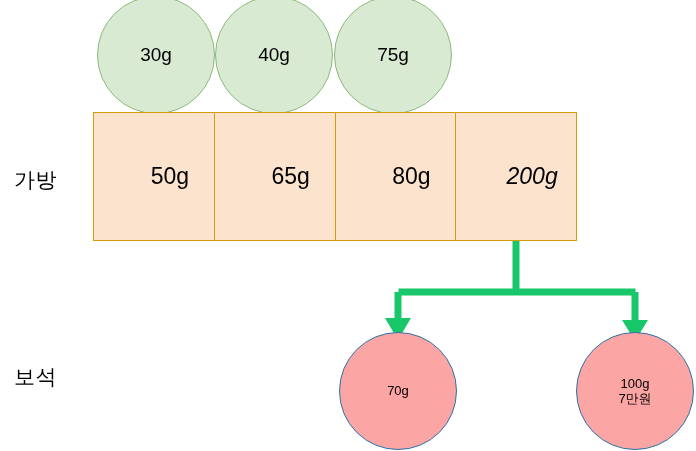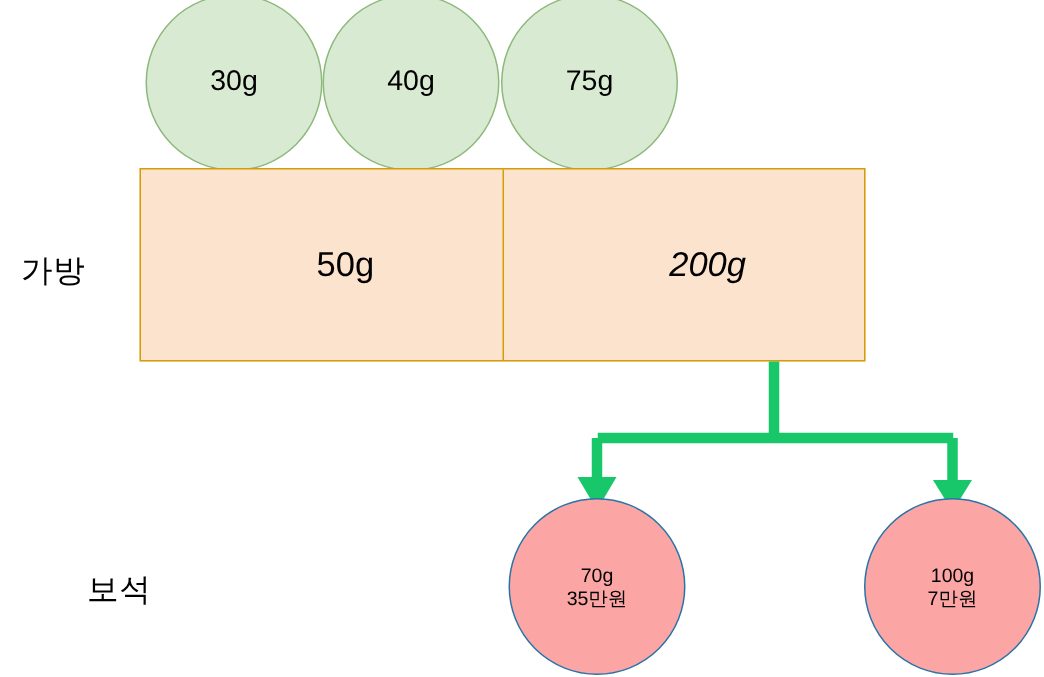"65g" div.cell { html: none -> <div>65g</div> }
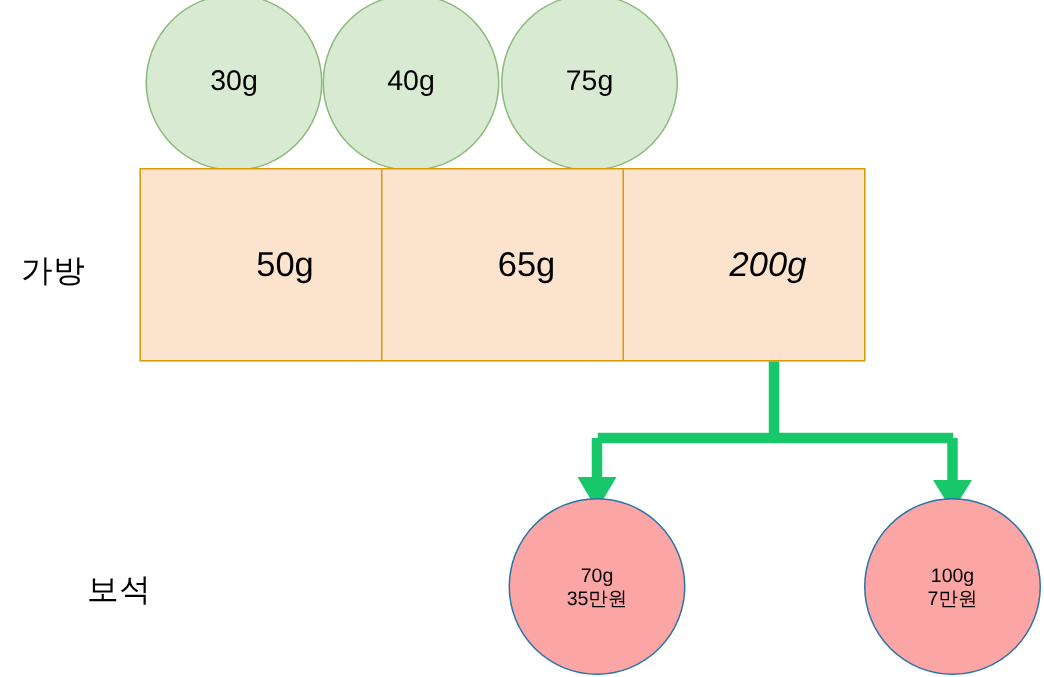"80g" div.cell { html: none -> <div>80g</div> }
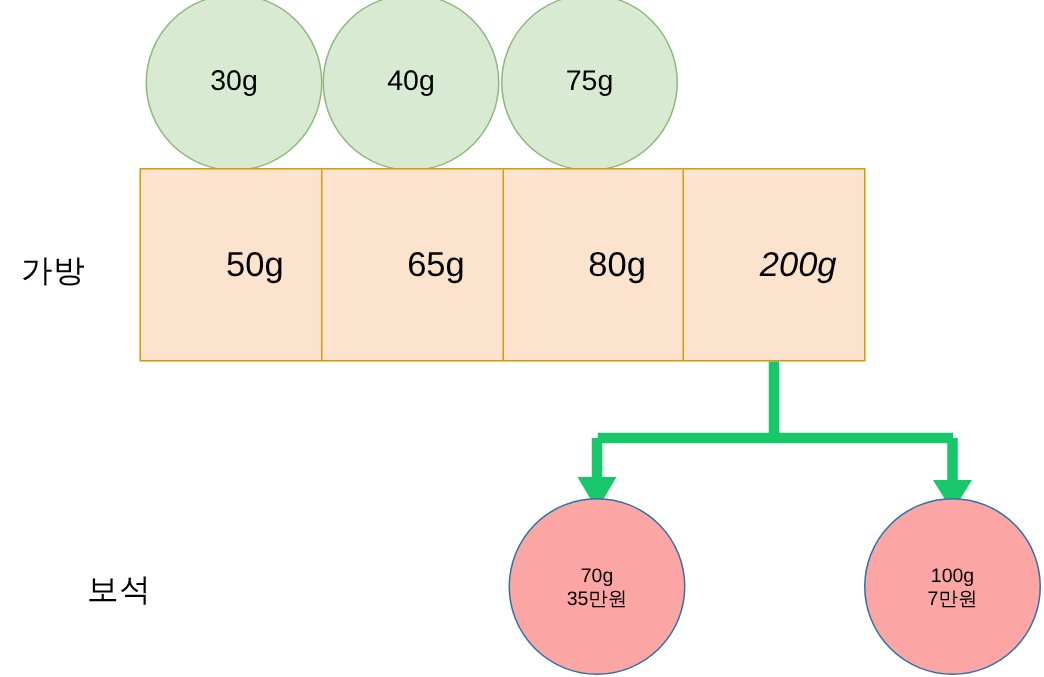"보석" #label-gem { margin-left: 44px -> none; top: 379px -> 363px }
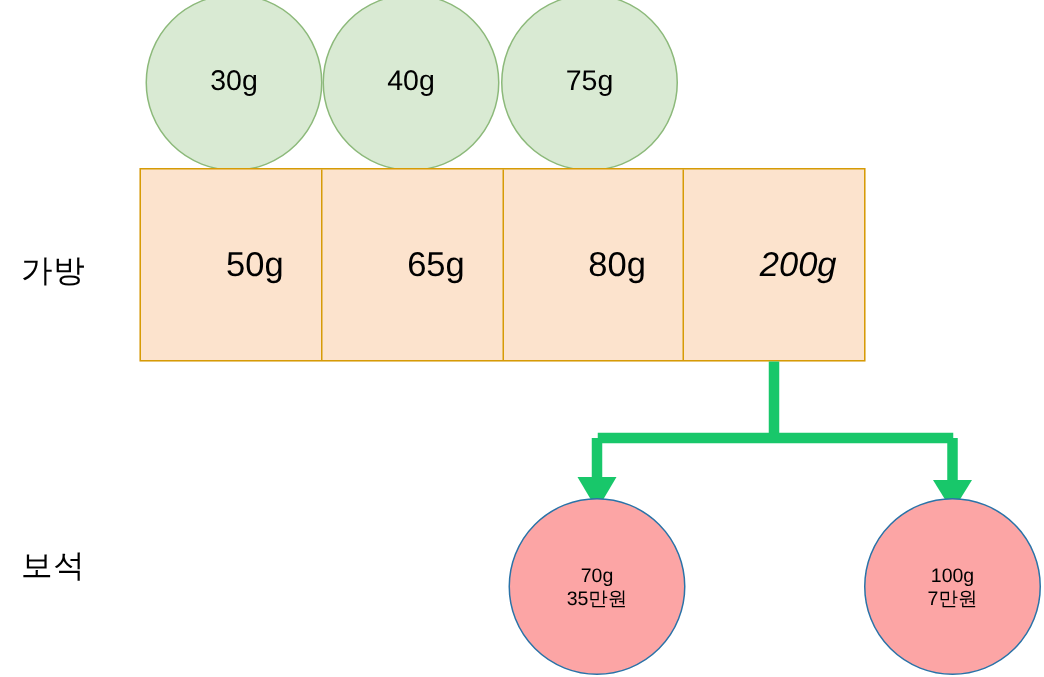"35만원" span.ln2 { html: <span>35만원</span> -> none }
